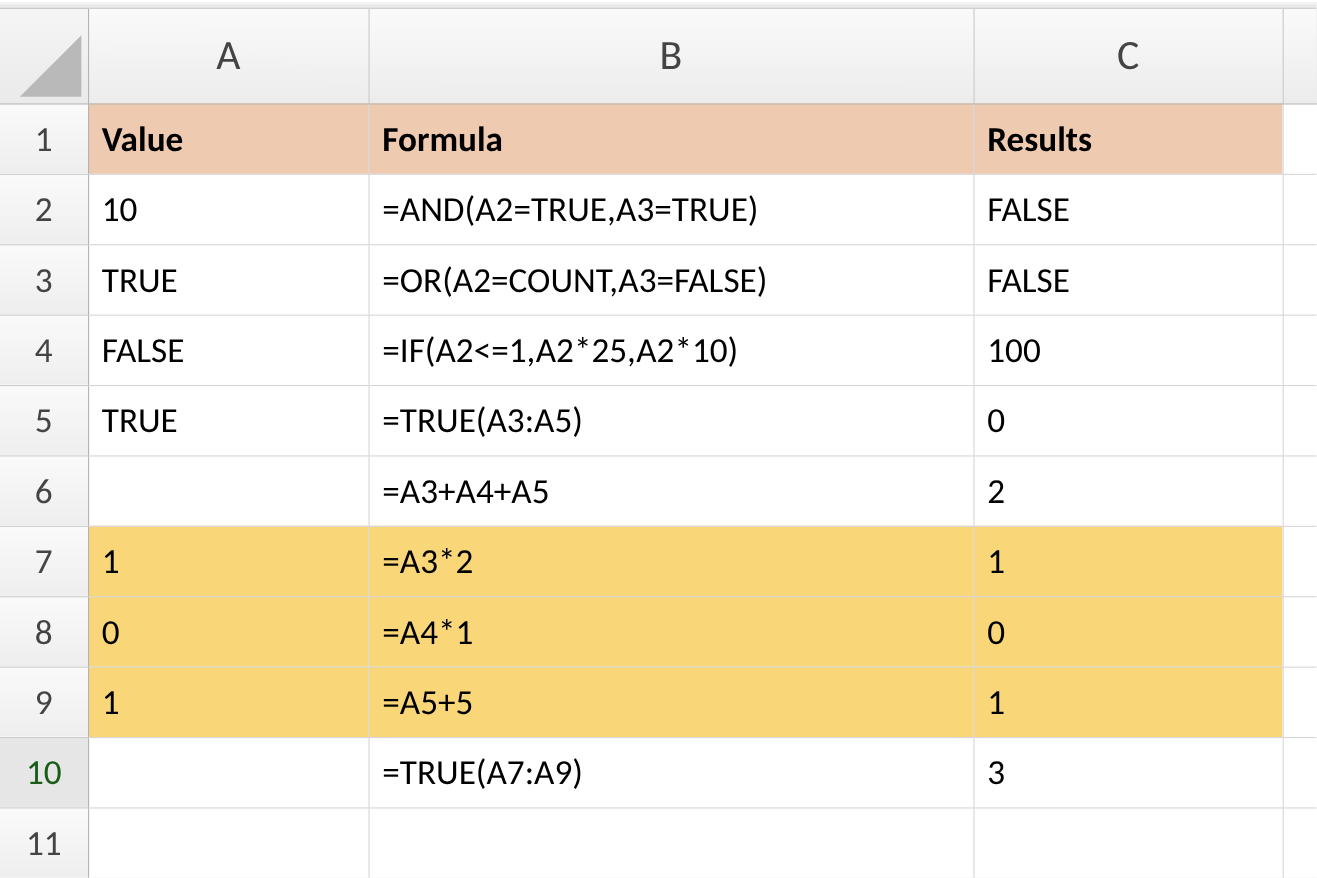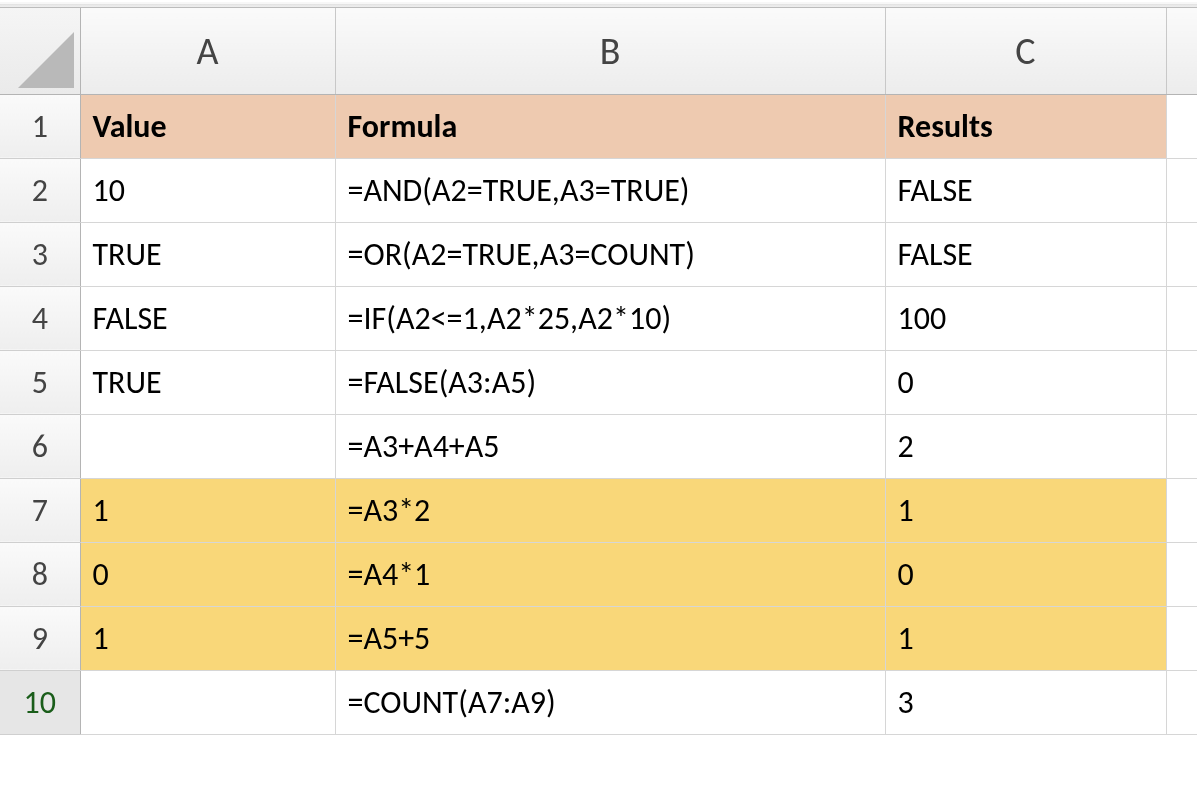"=OR(A2=TRUE,A3=COUNT)" td.cell { text: TRUE,A3=COUNT -> COUNT,A3=FALSE }
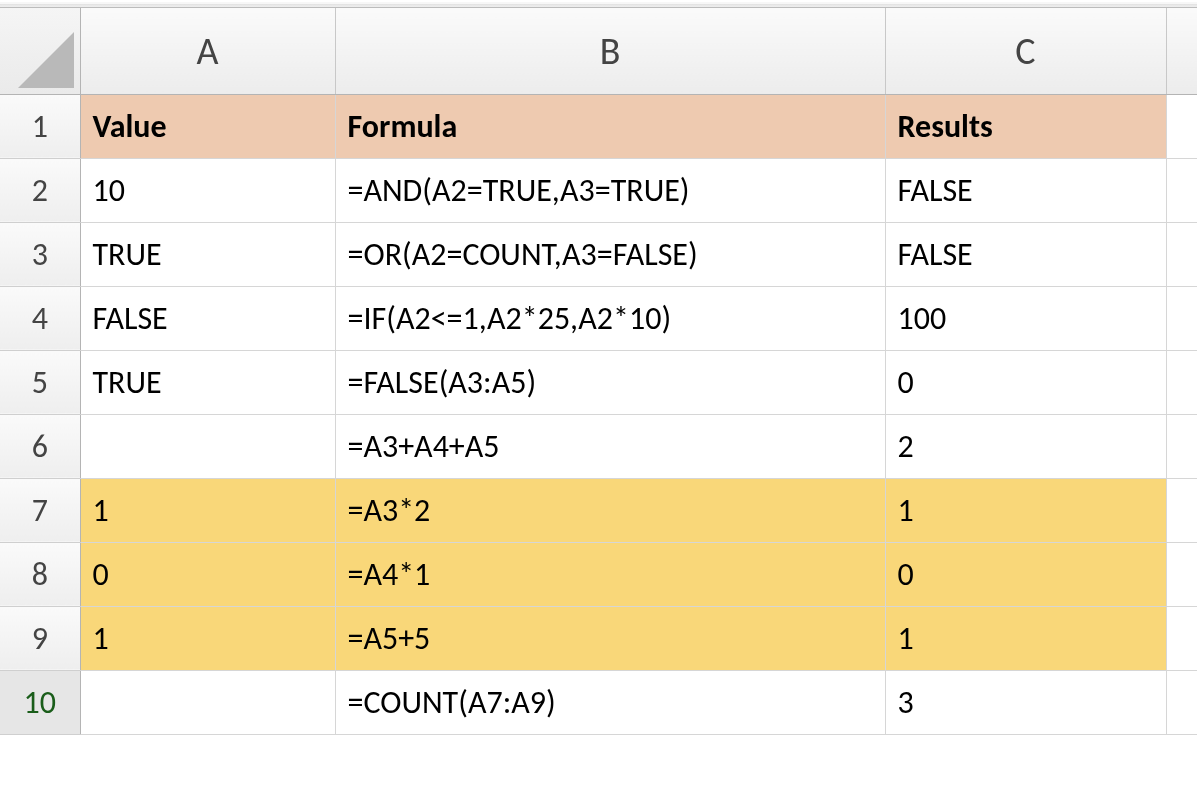"=FALSE(A3:A5)" td.cell { text: FALSE -> TRUE }
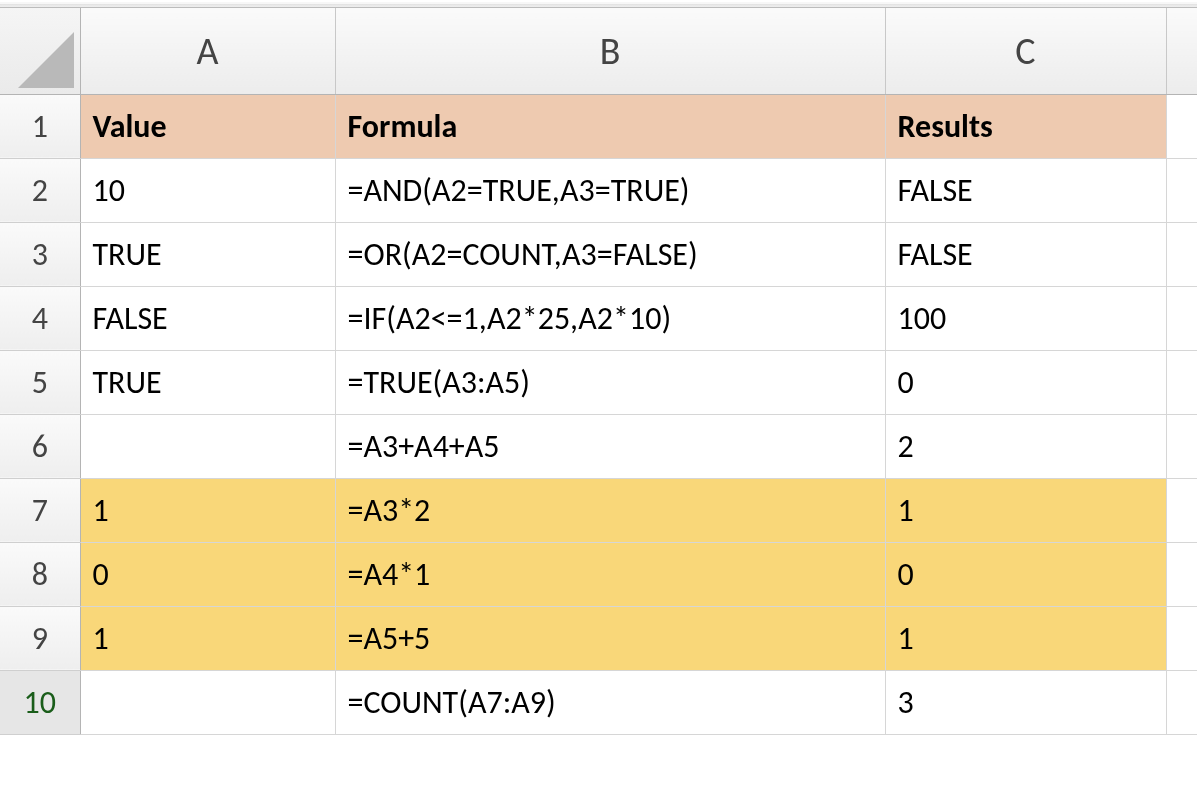"=COUNT(A7:A9)" td.cell { text: COUNT -> TRUE }
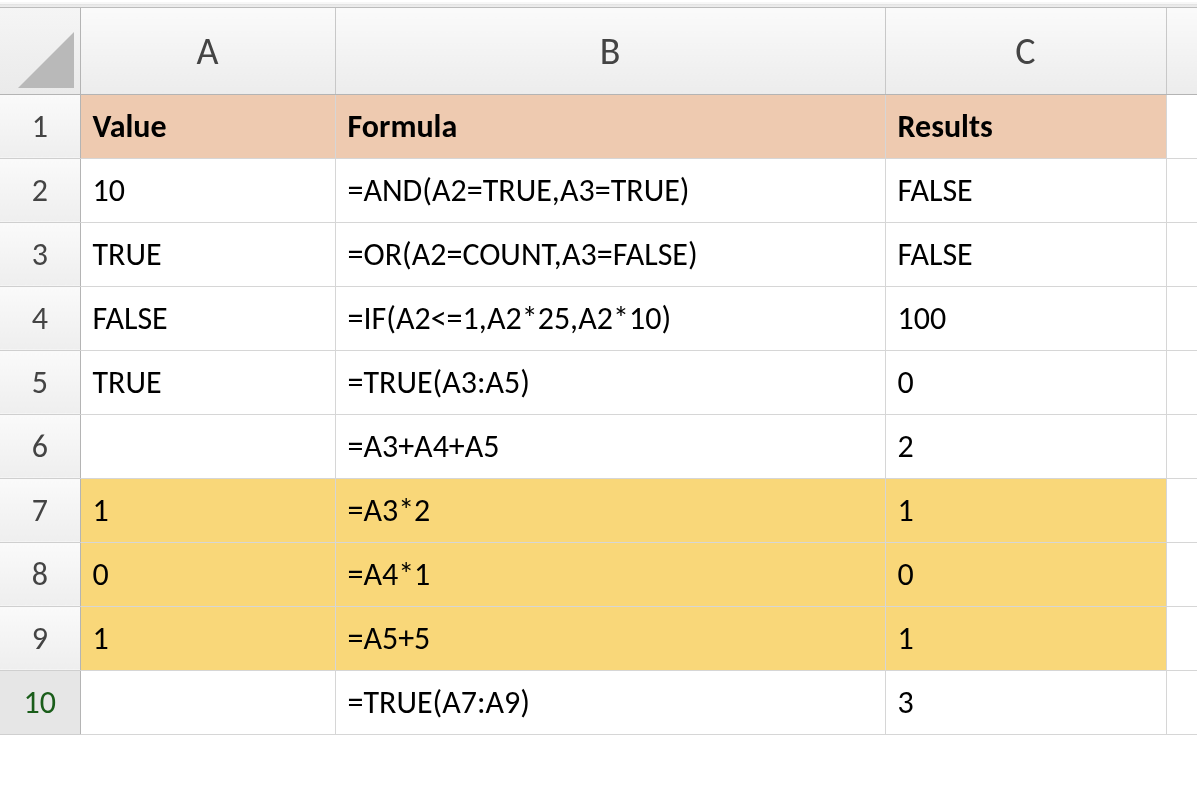"11" tr { html: none -> <tr> <th>11</th> <td></td> <td></td> <td></td> <td></td> </tr> }
